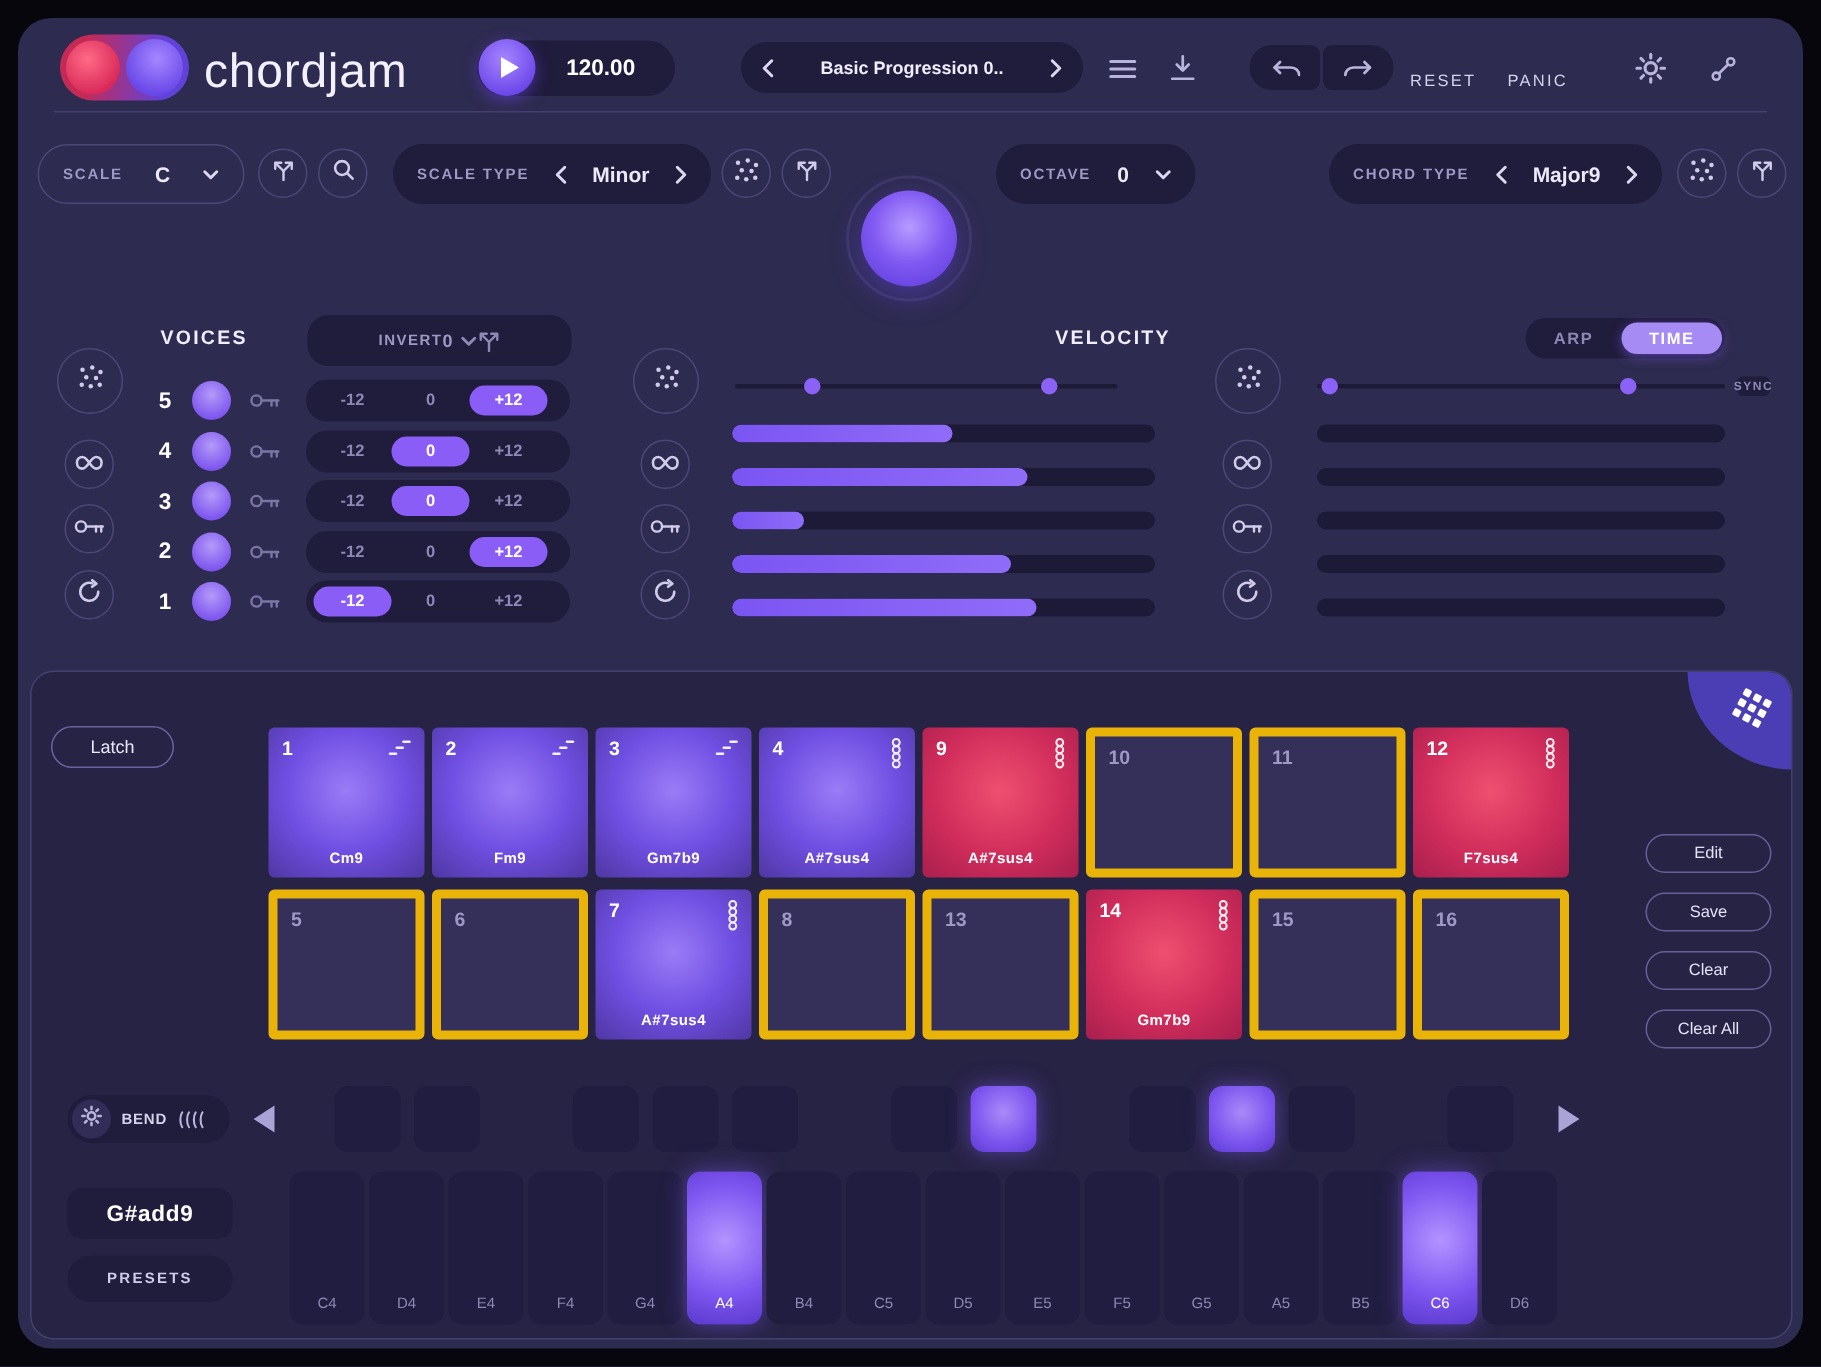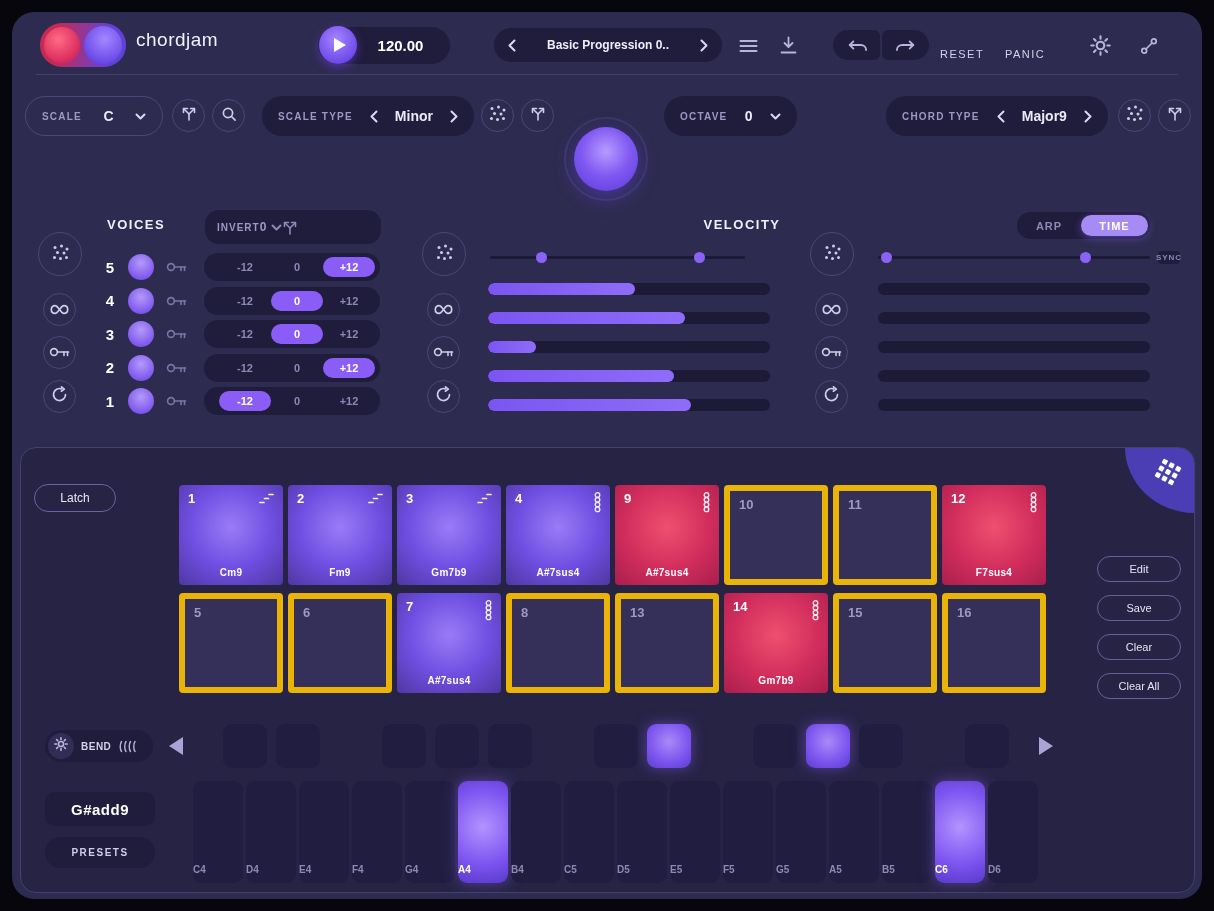"chordjam" .app-name { font-size: 19px -> 32px }
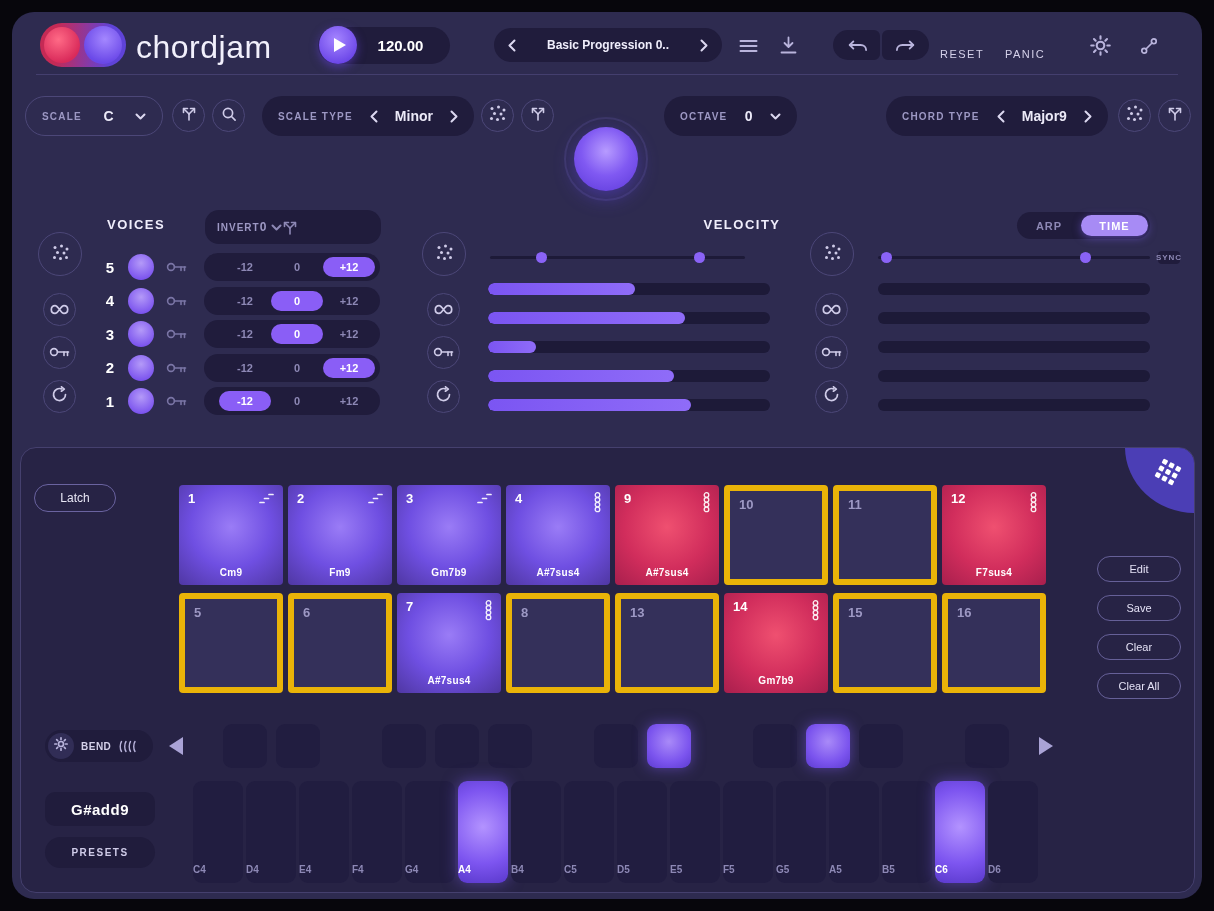"INVERT" .invert-pill { justify-content: flex-start -> center }
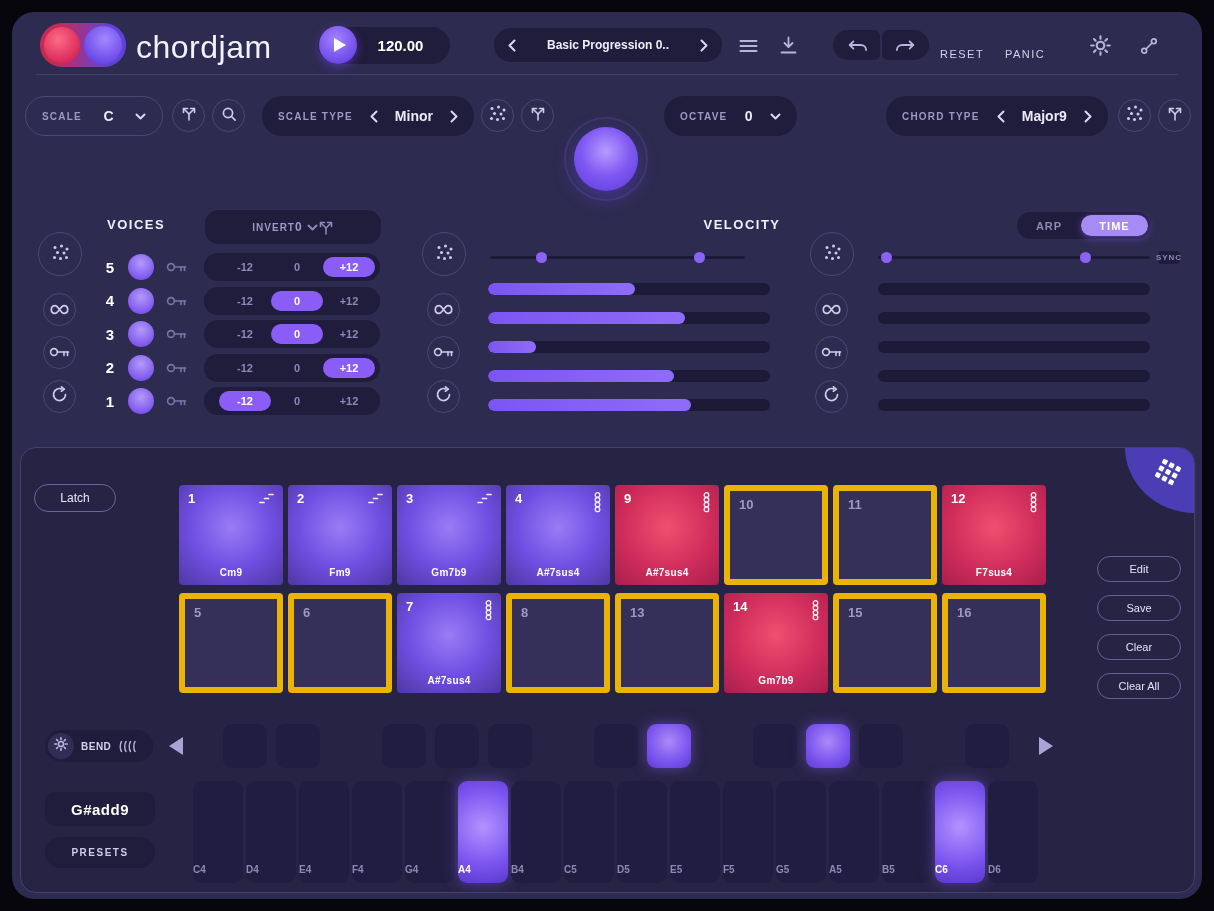"-12" .seg { justify-content: flex-end -> flex-start }
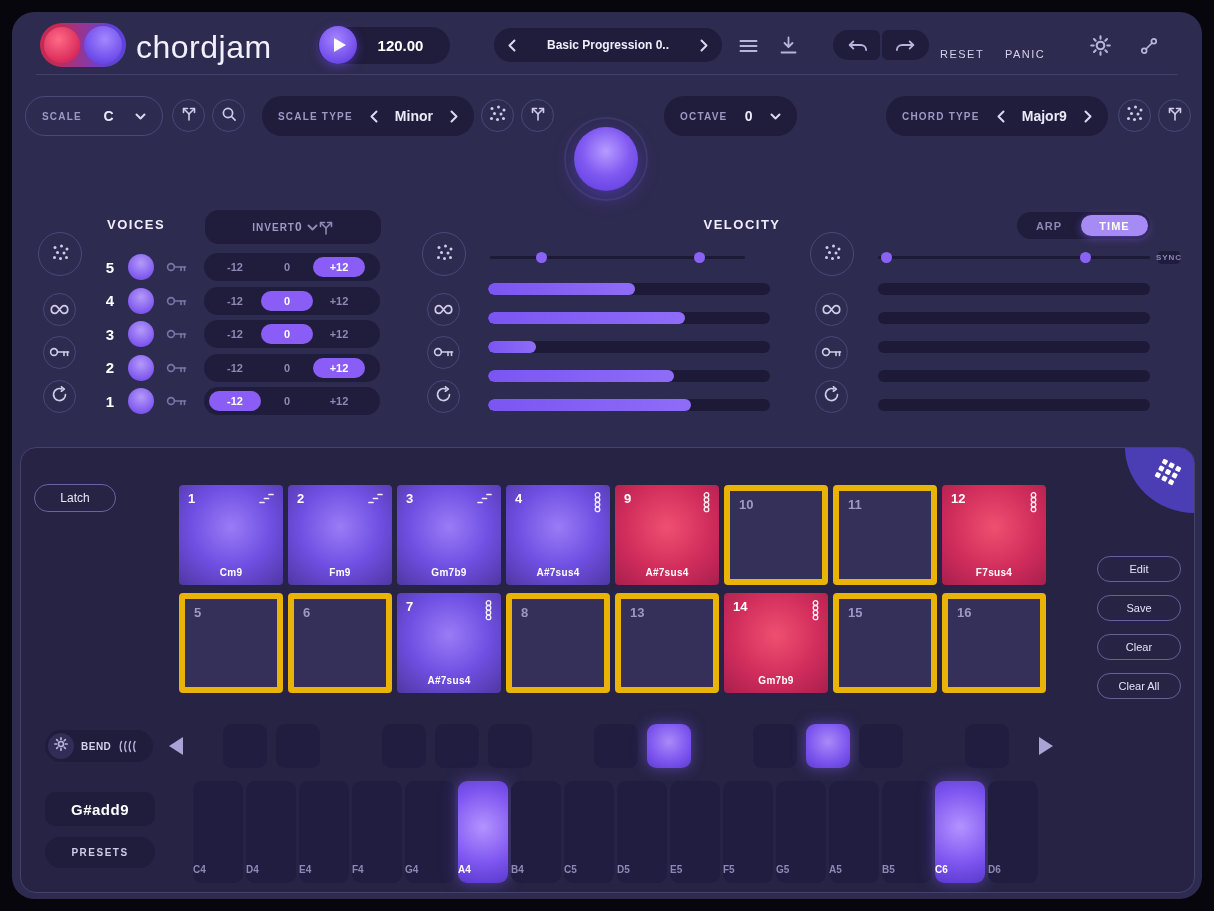"C4" .wkey-label { font-weight: bold -> normal; text-align: left -> center }
